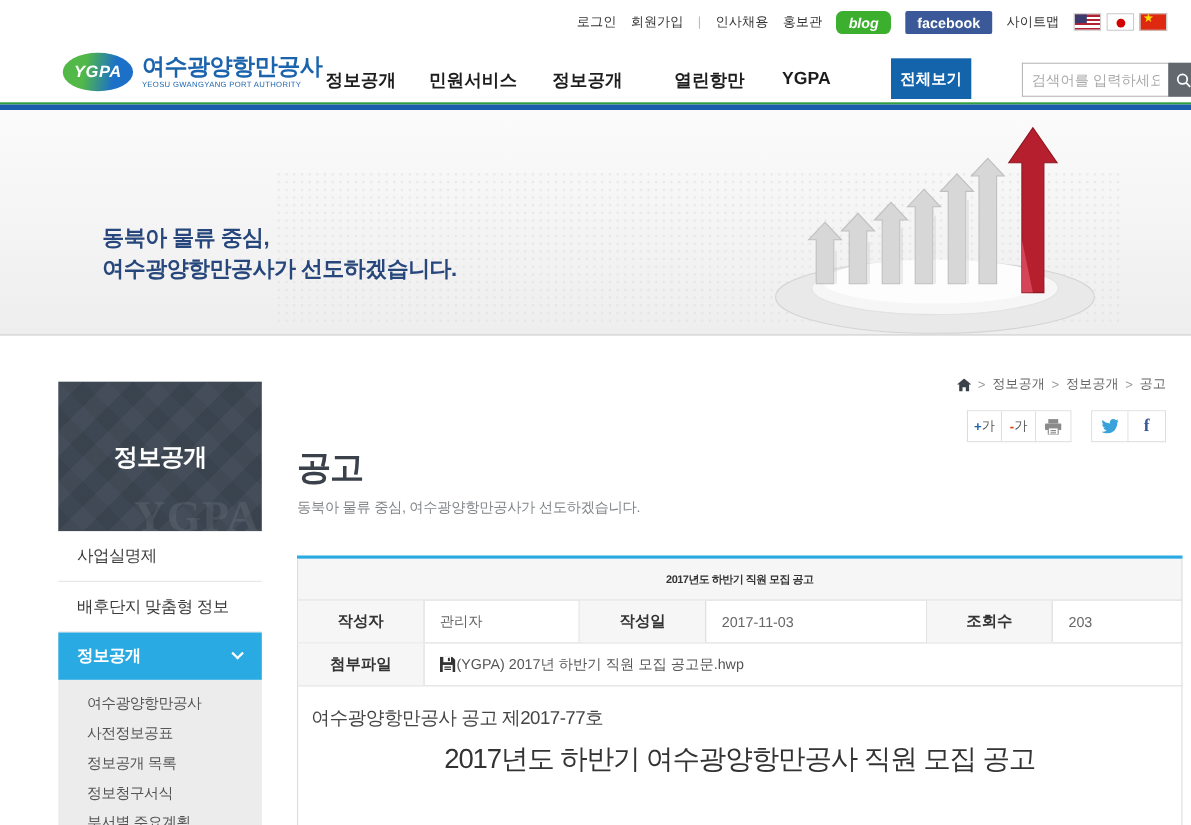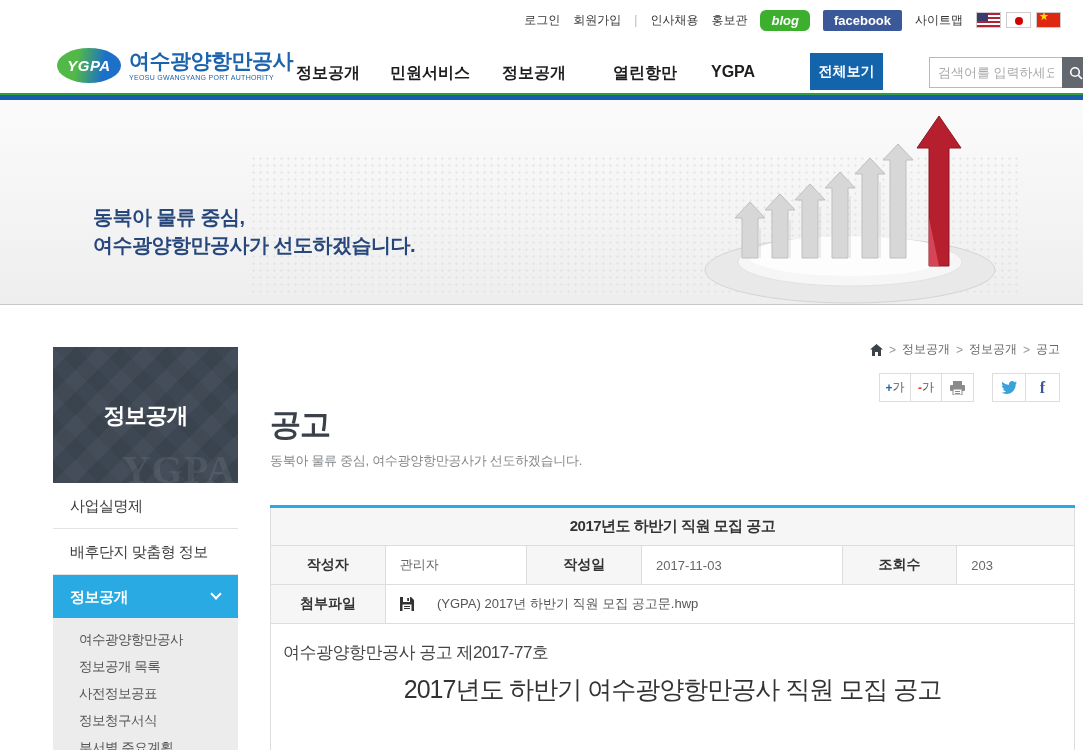"2017년도 하반기 직원 모집 공고" .row-title { font-size: 15px -> 10px }
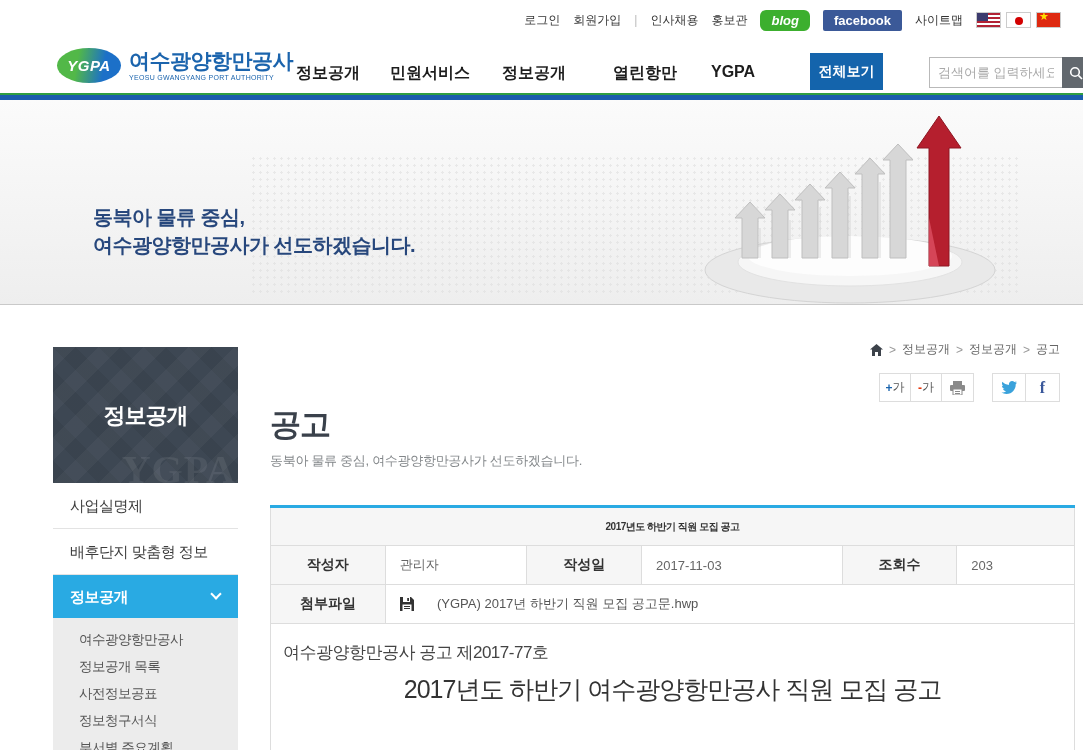"(YGPA) 2017년 하반기 직원 모집" .attach-link { gap: 23px -> 1px }
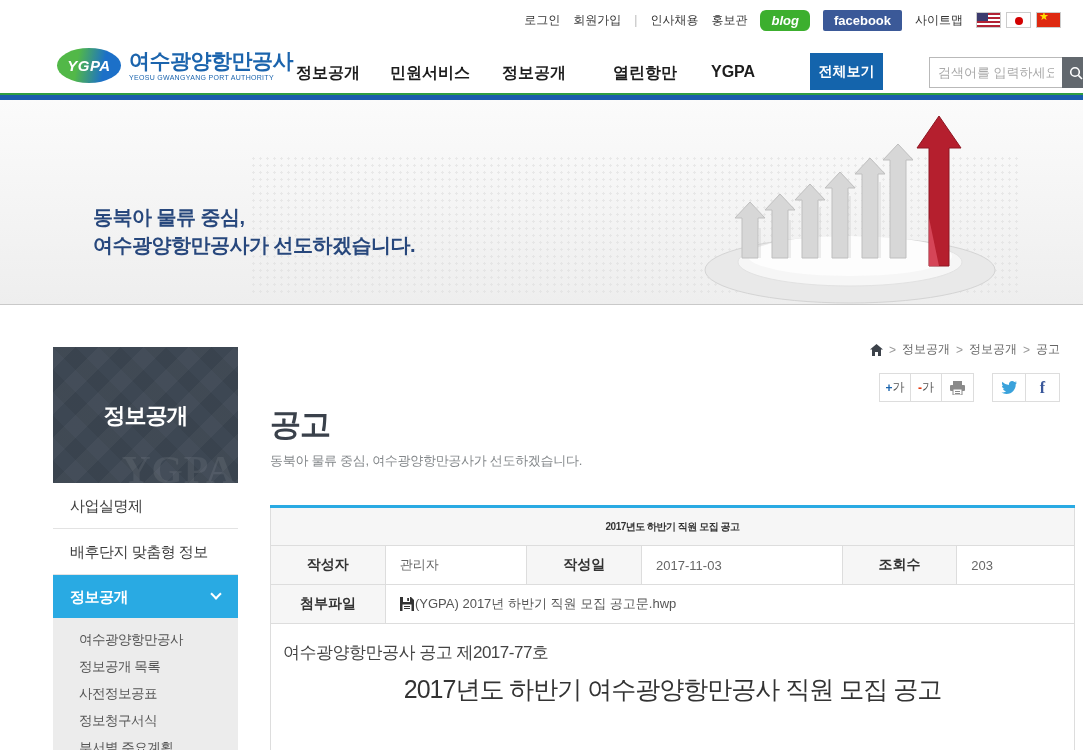"정보공개 목록" div.sb-sub-item { order: before "사전정보공표" -> after "사전정보공표" }
